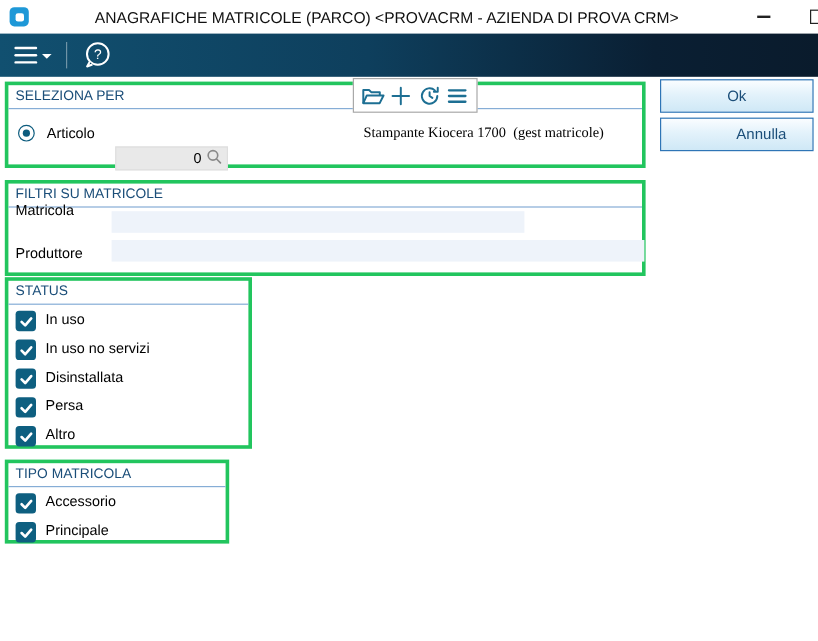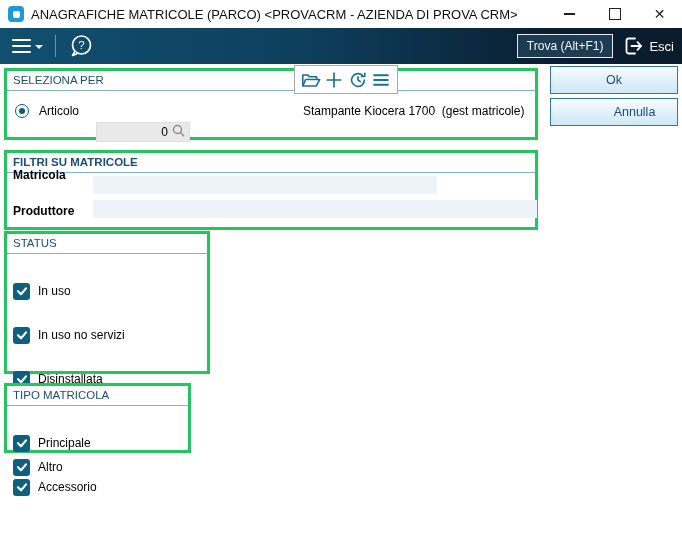"ANAGRAFICHE MATRICOLE (PARCO) <PROVACRM" .titlebar { gap: none -> 48px }
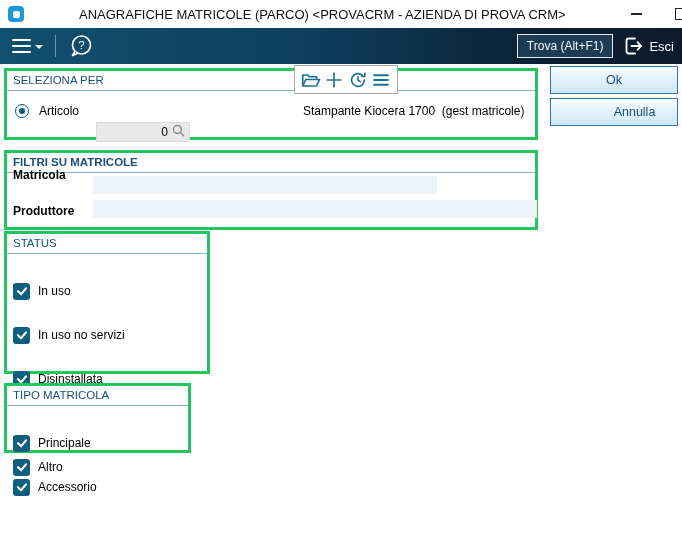"Trova (Alt+F1)" div.tb-right { html: <div> <div>Trova (Alt+F1)</div> <div> <svg> <path></path> <path></path> <path></path> </svg> <span>Esci</span> </div> </div> -> none }
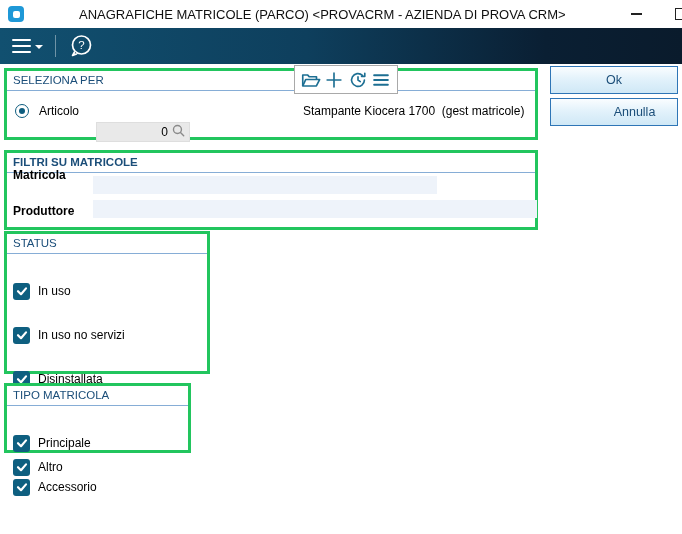"Stampante Kiocera 1700 (gest matricole)" .desc-label { font-family: none -> Liberation Serif, serif }
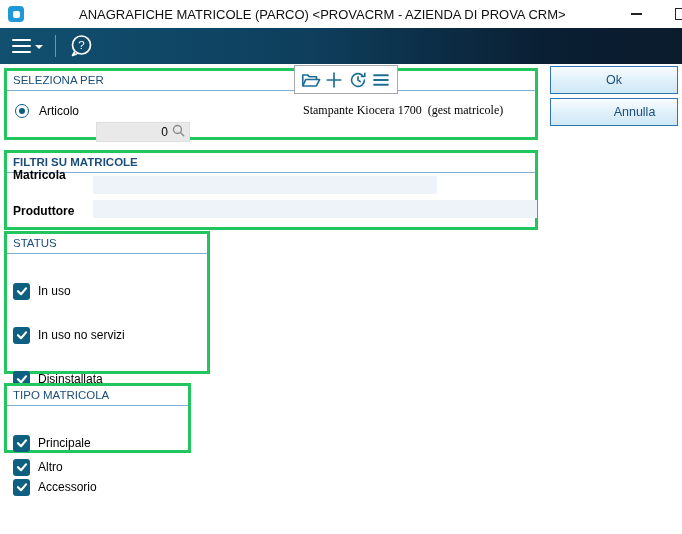"FILTRI SU MATRICOLE" .g-filtri { font-weight: bold -> none }
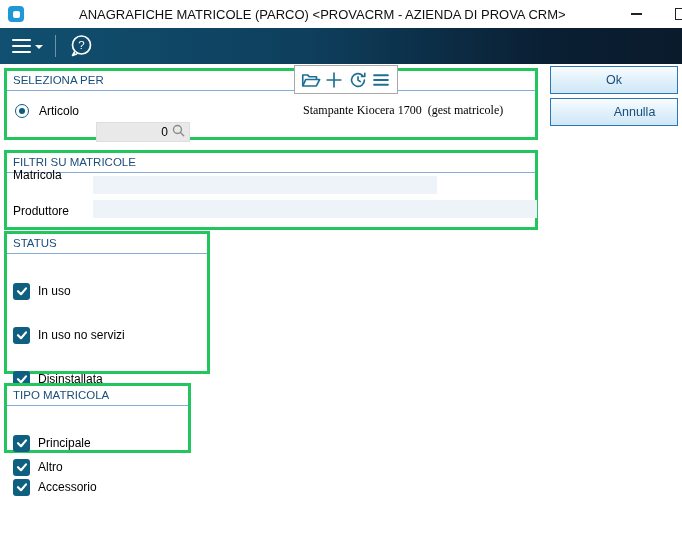"In uso" .check-row { align-items: center -> flex-start; margin-top: 20px -> none }
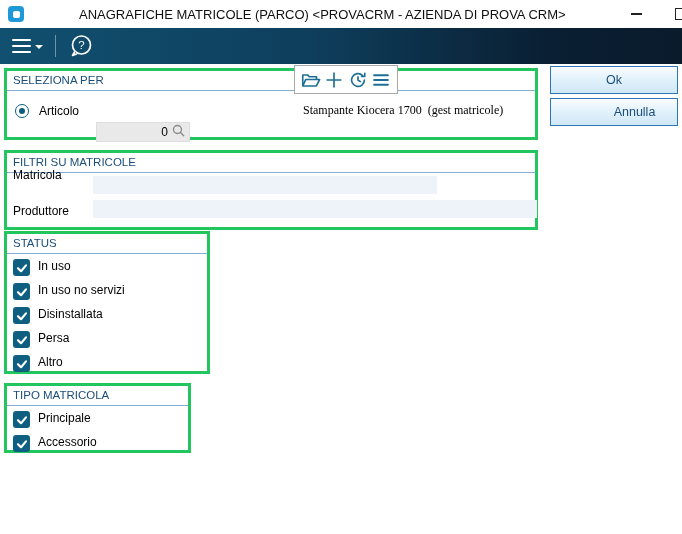"Principale" div.check-row { order: before "Accessorio" -> after "Accessorio" }
